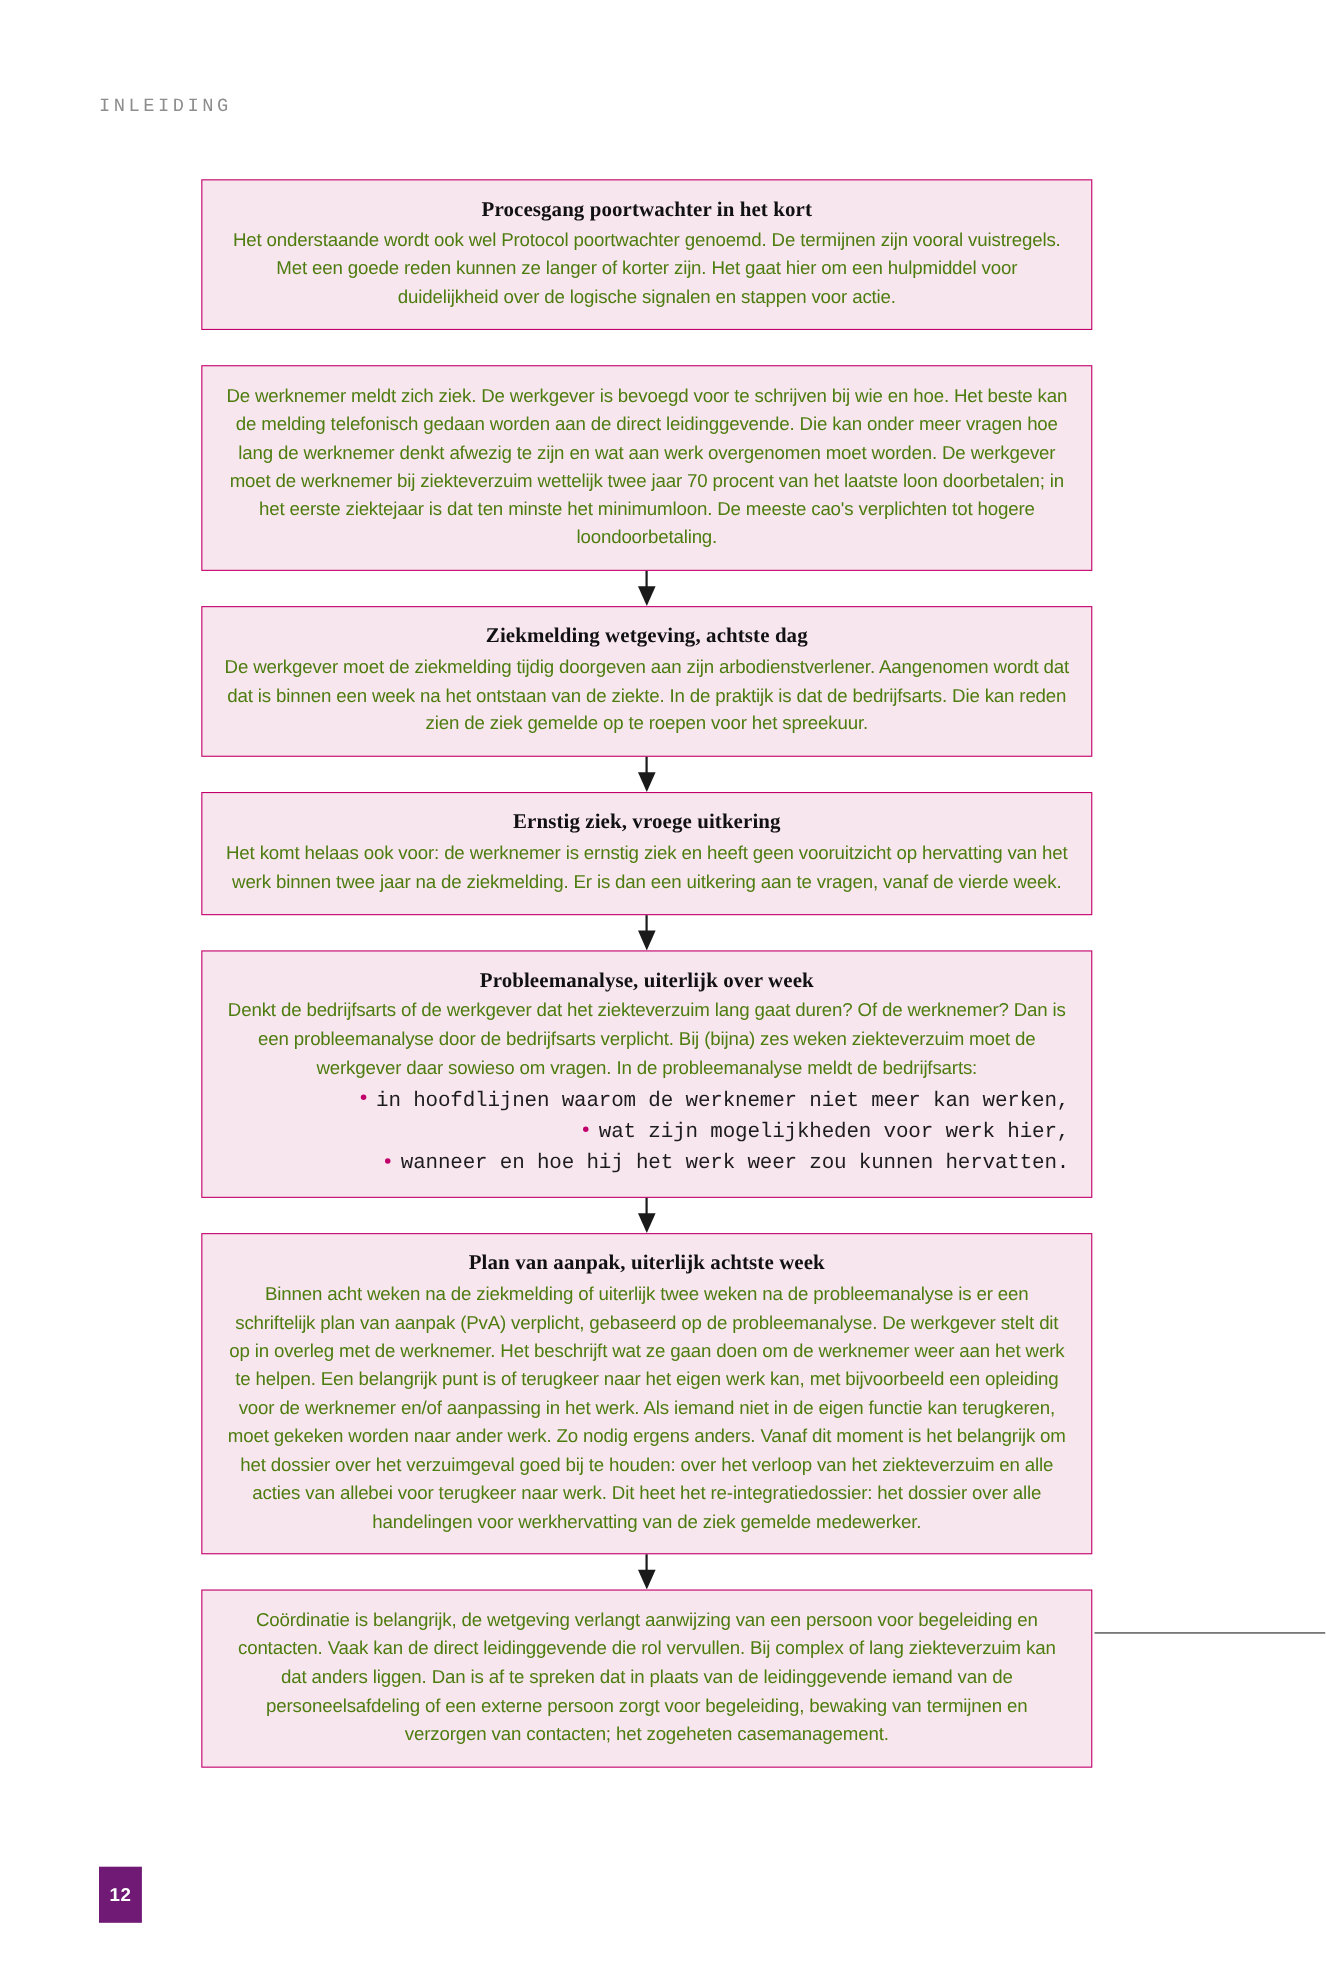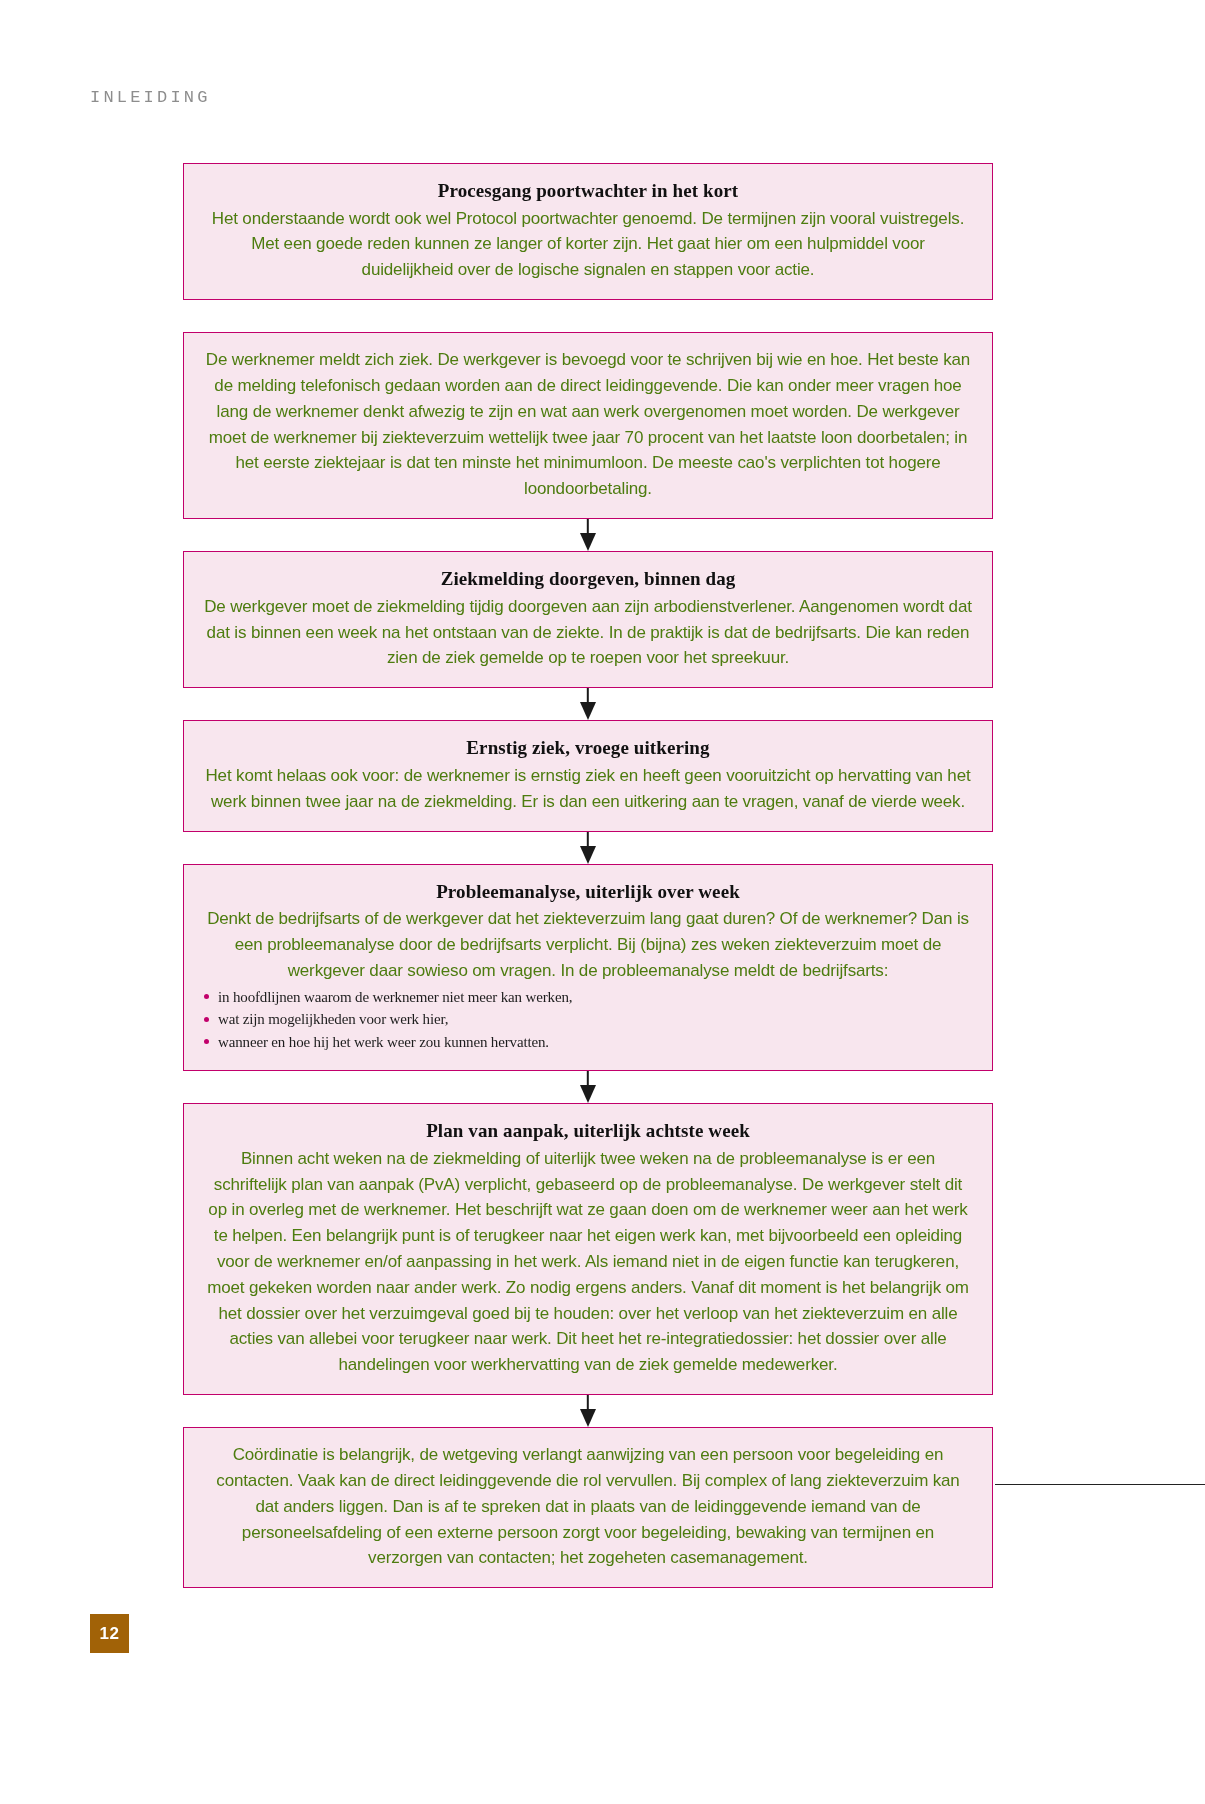"Ziekmelding doorgeven, binnen dag" div.box-title { text: doorgeven, binnen -> wetgeving, achtste }
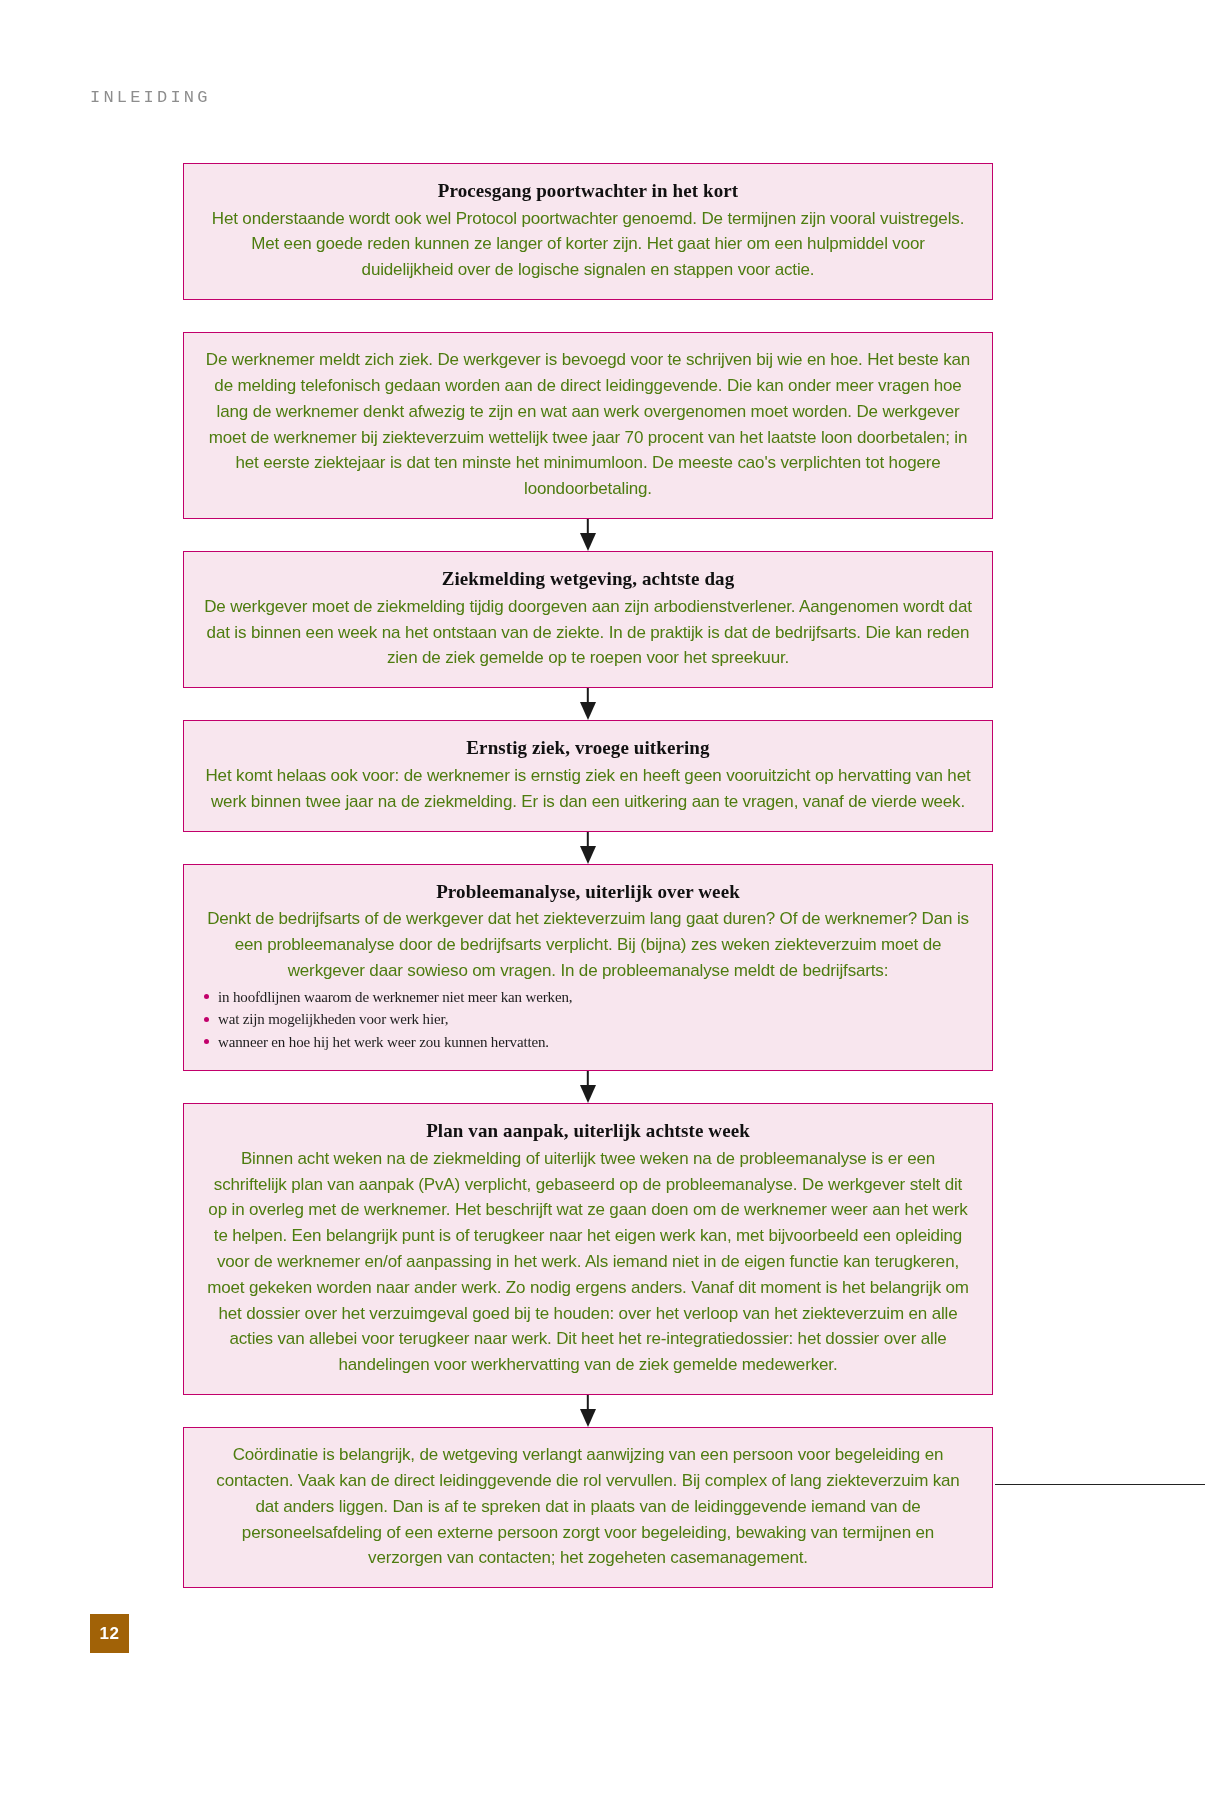"in hoofdlijnen waarom de werknemer" .bullets li { font-family: Liberation Serif, serif -> Liberation Mono, monospace; font-size: 15px -> 19px; text-align: left -> right }
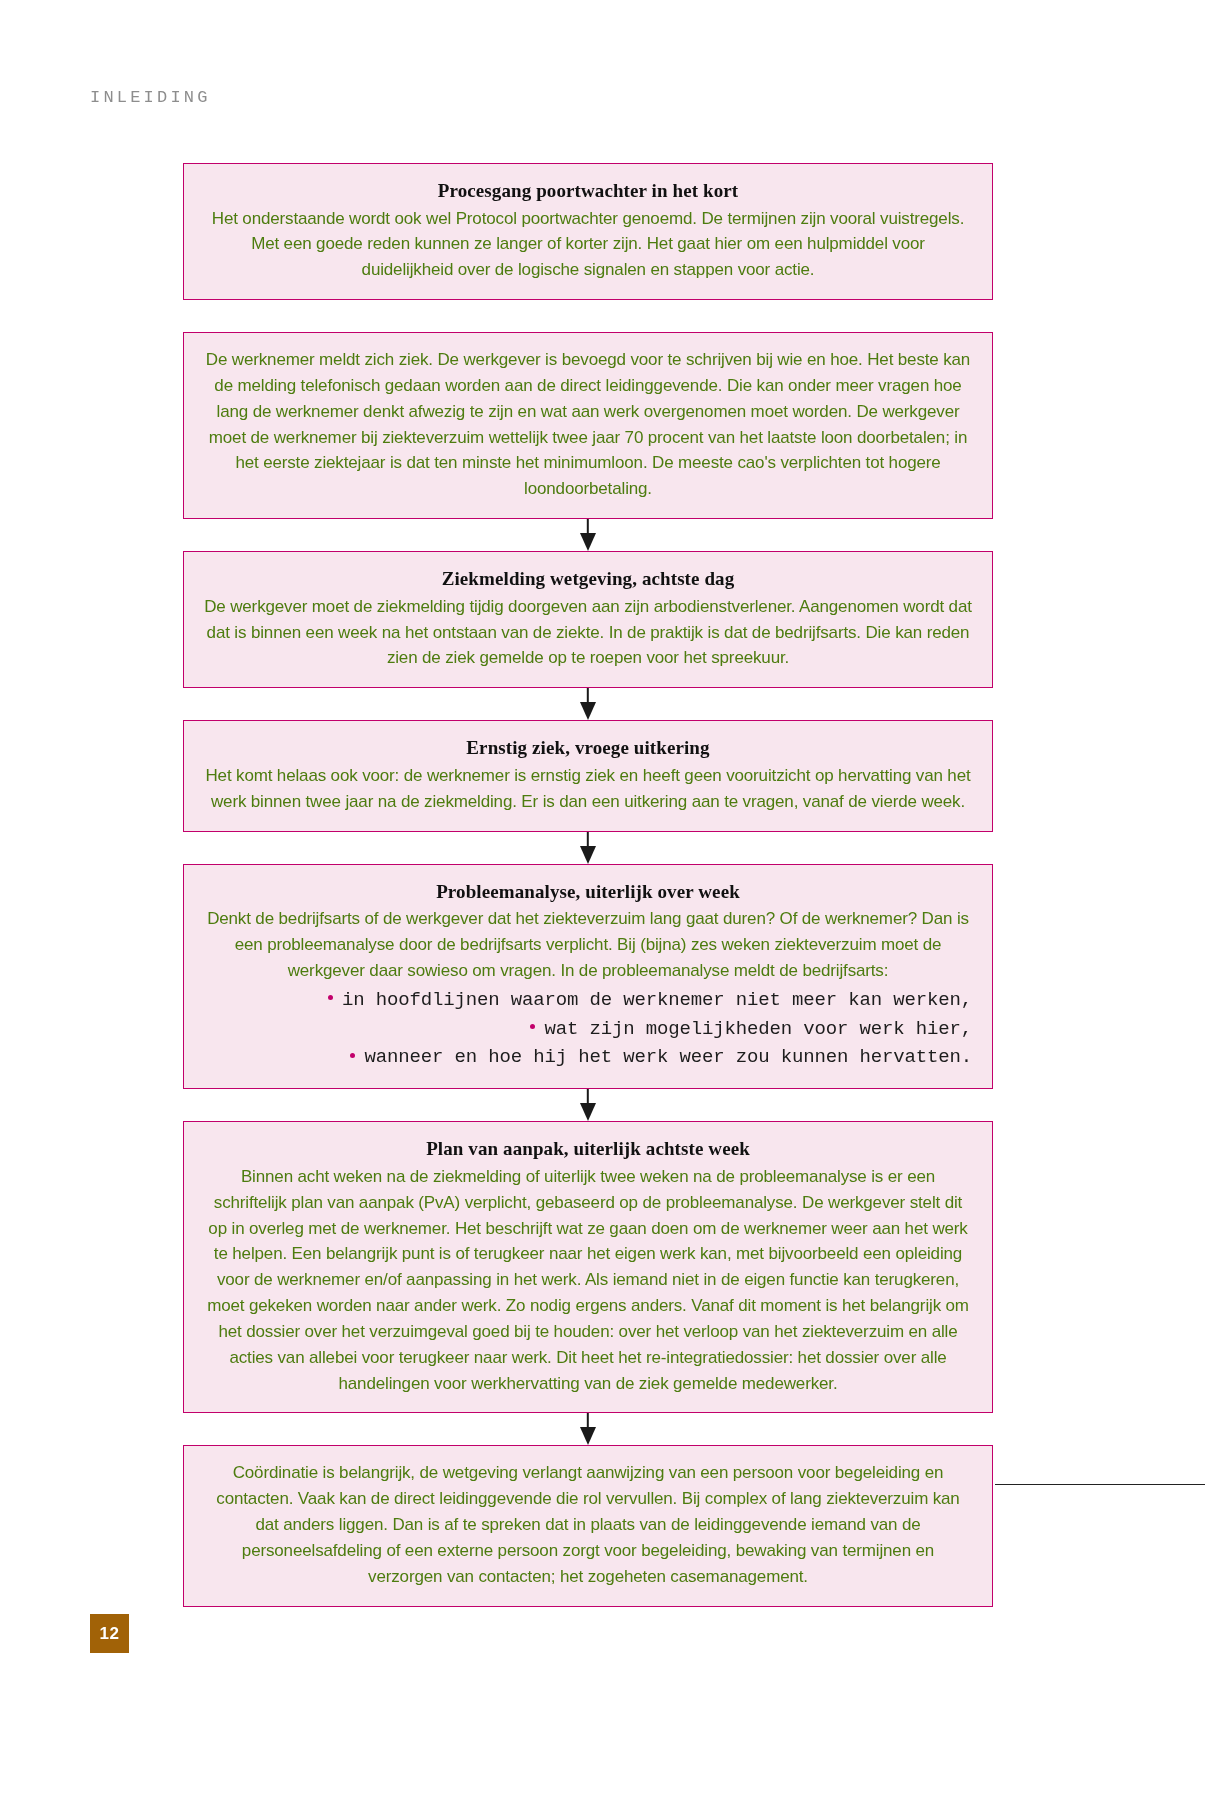"12" .folio { background: #a16207 -> #701a75; height: 39px -> 51px; top: 1614px -> 1697px }
